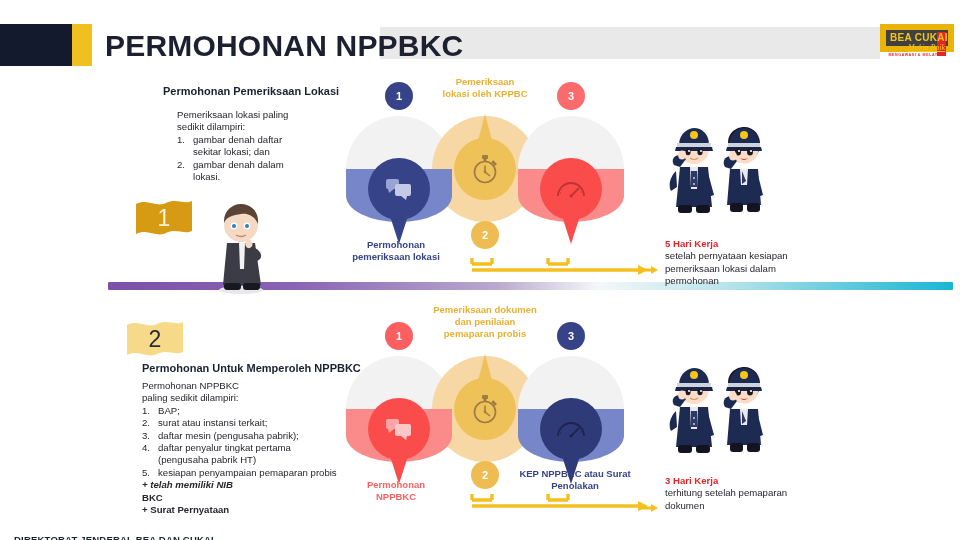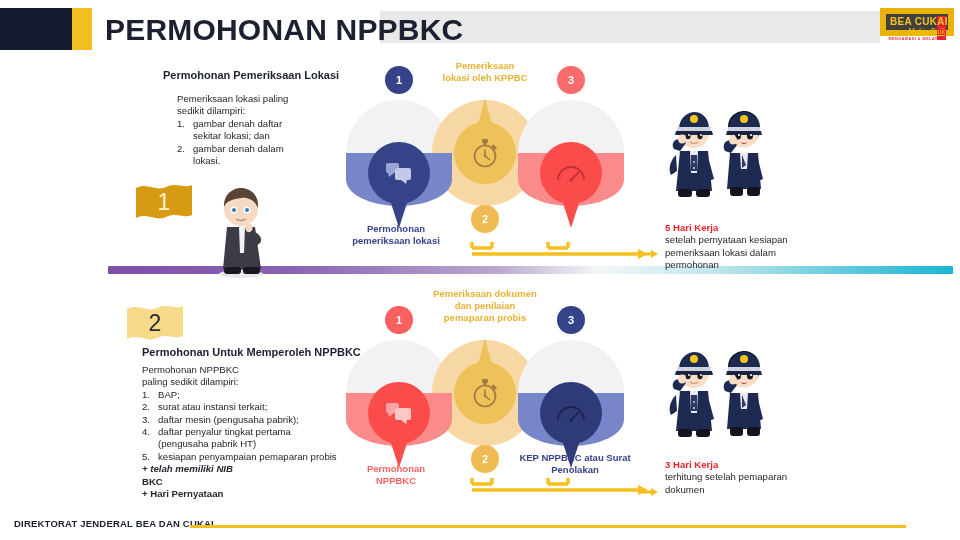"PERMOHONAN NPPBKC" .slide { margin-top: none -> 16px }
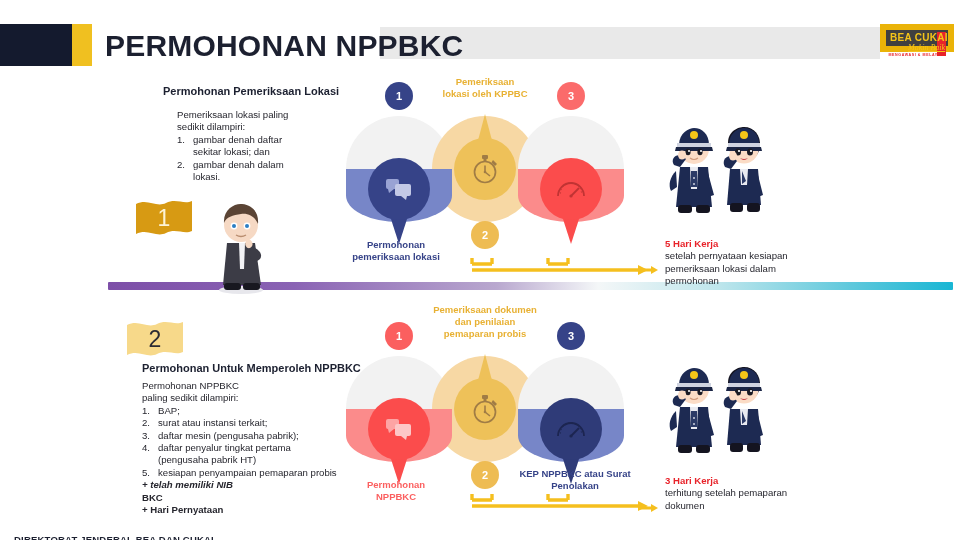"+ Hari Pernyataan" div.ln { text: Hari -> Surat }
